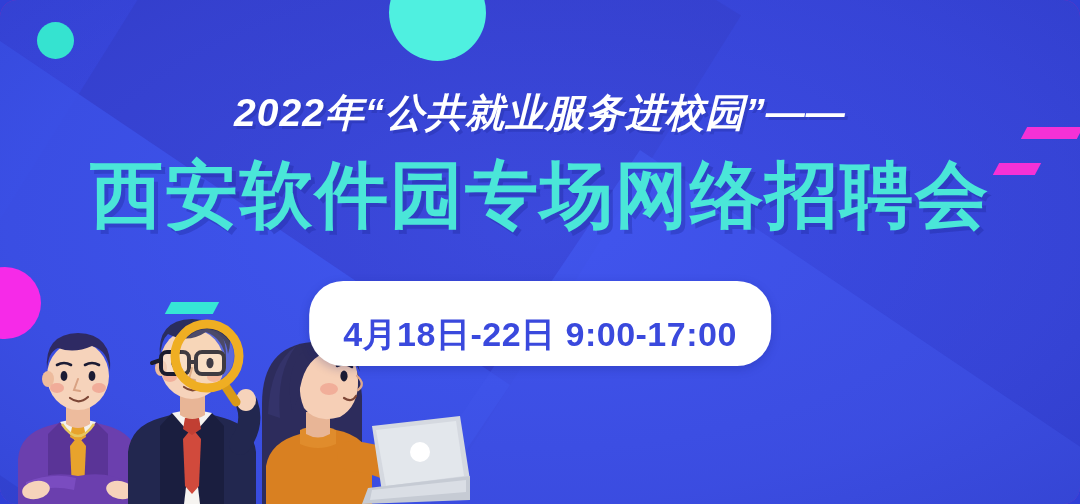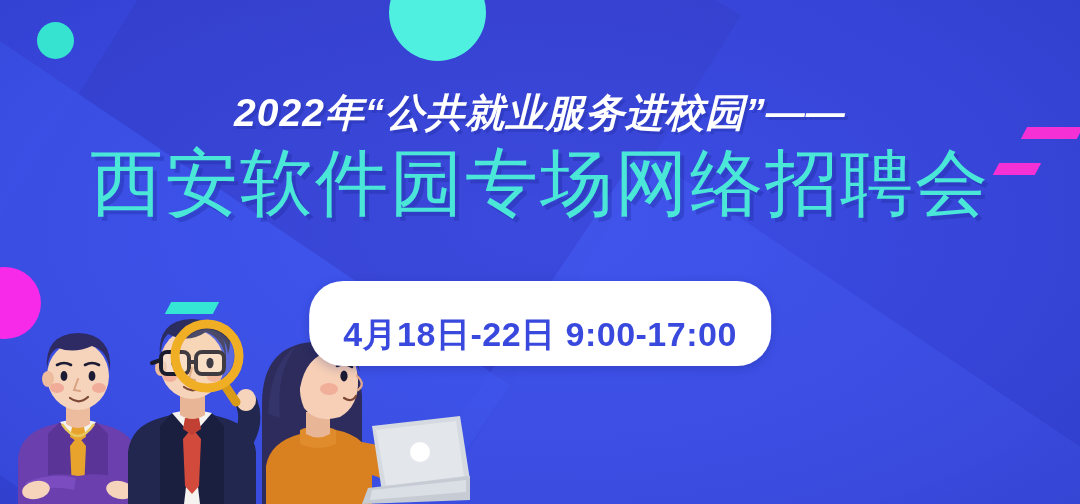"2022年“公共就业服务进校园”——" #banner { border-radius: none -> 17px }
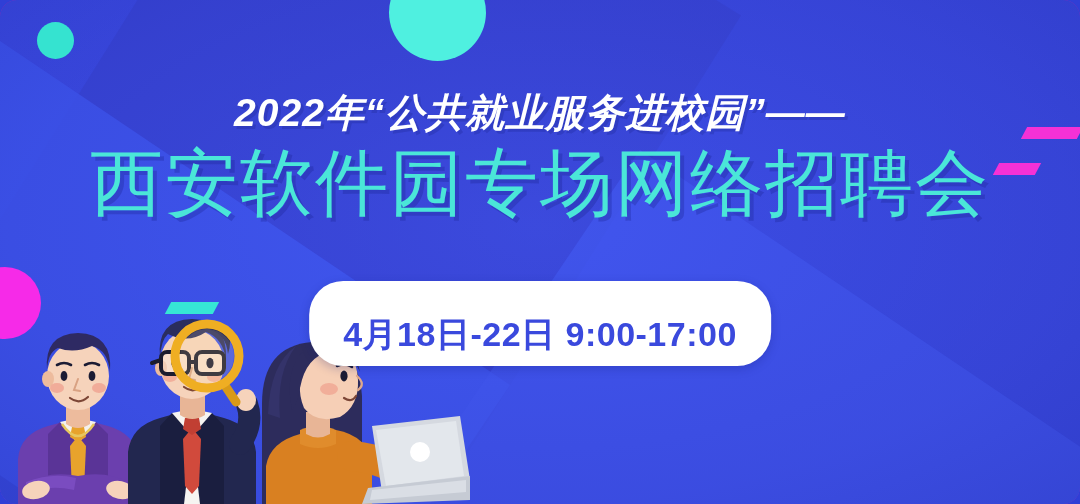"西安软件园专场网络招聘会" #maintitle { font-weight: normal -> bold; margin-top: 12px -> 24px }
